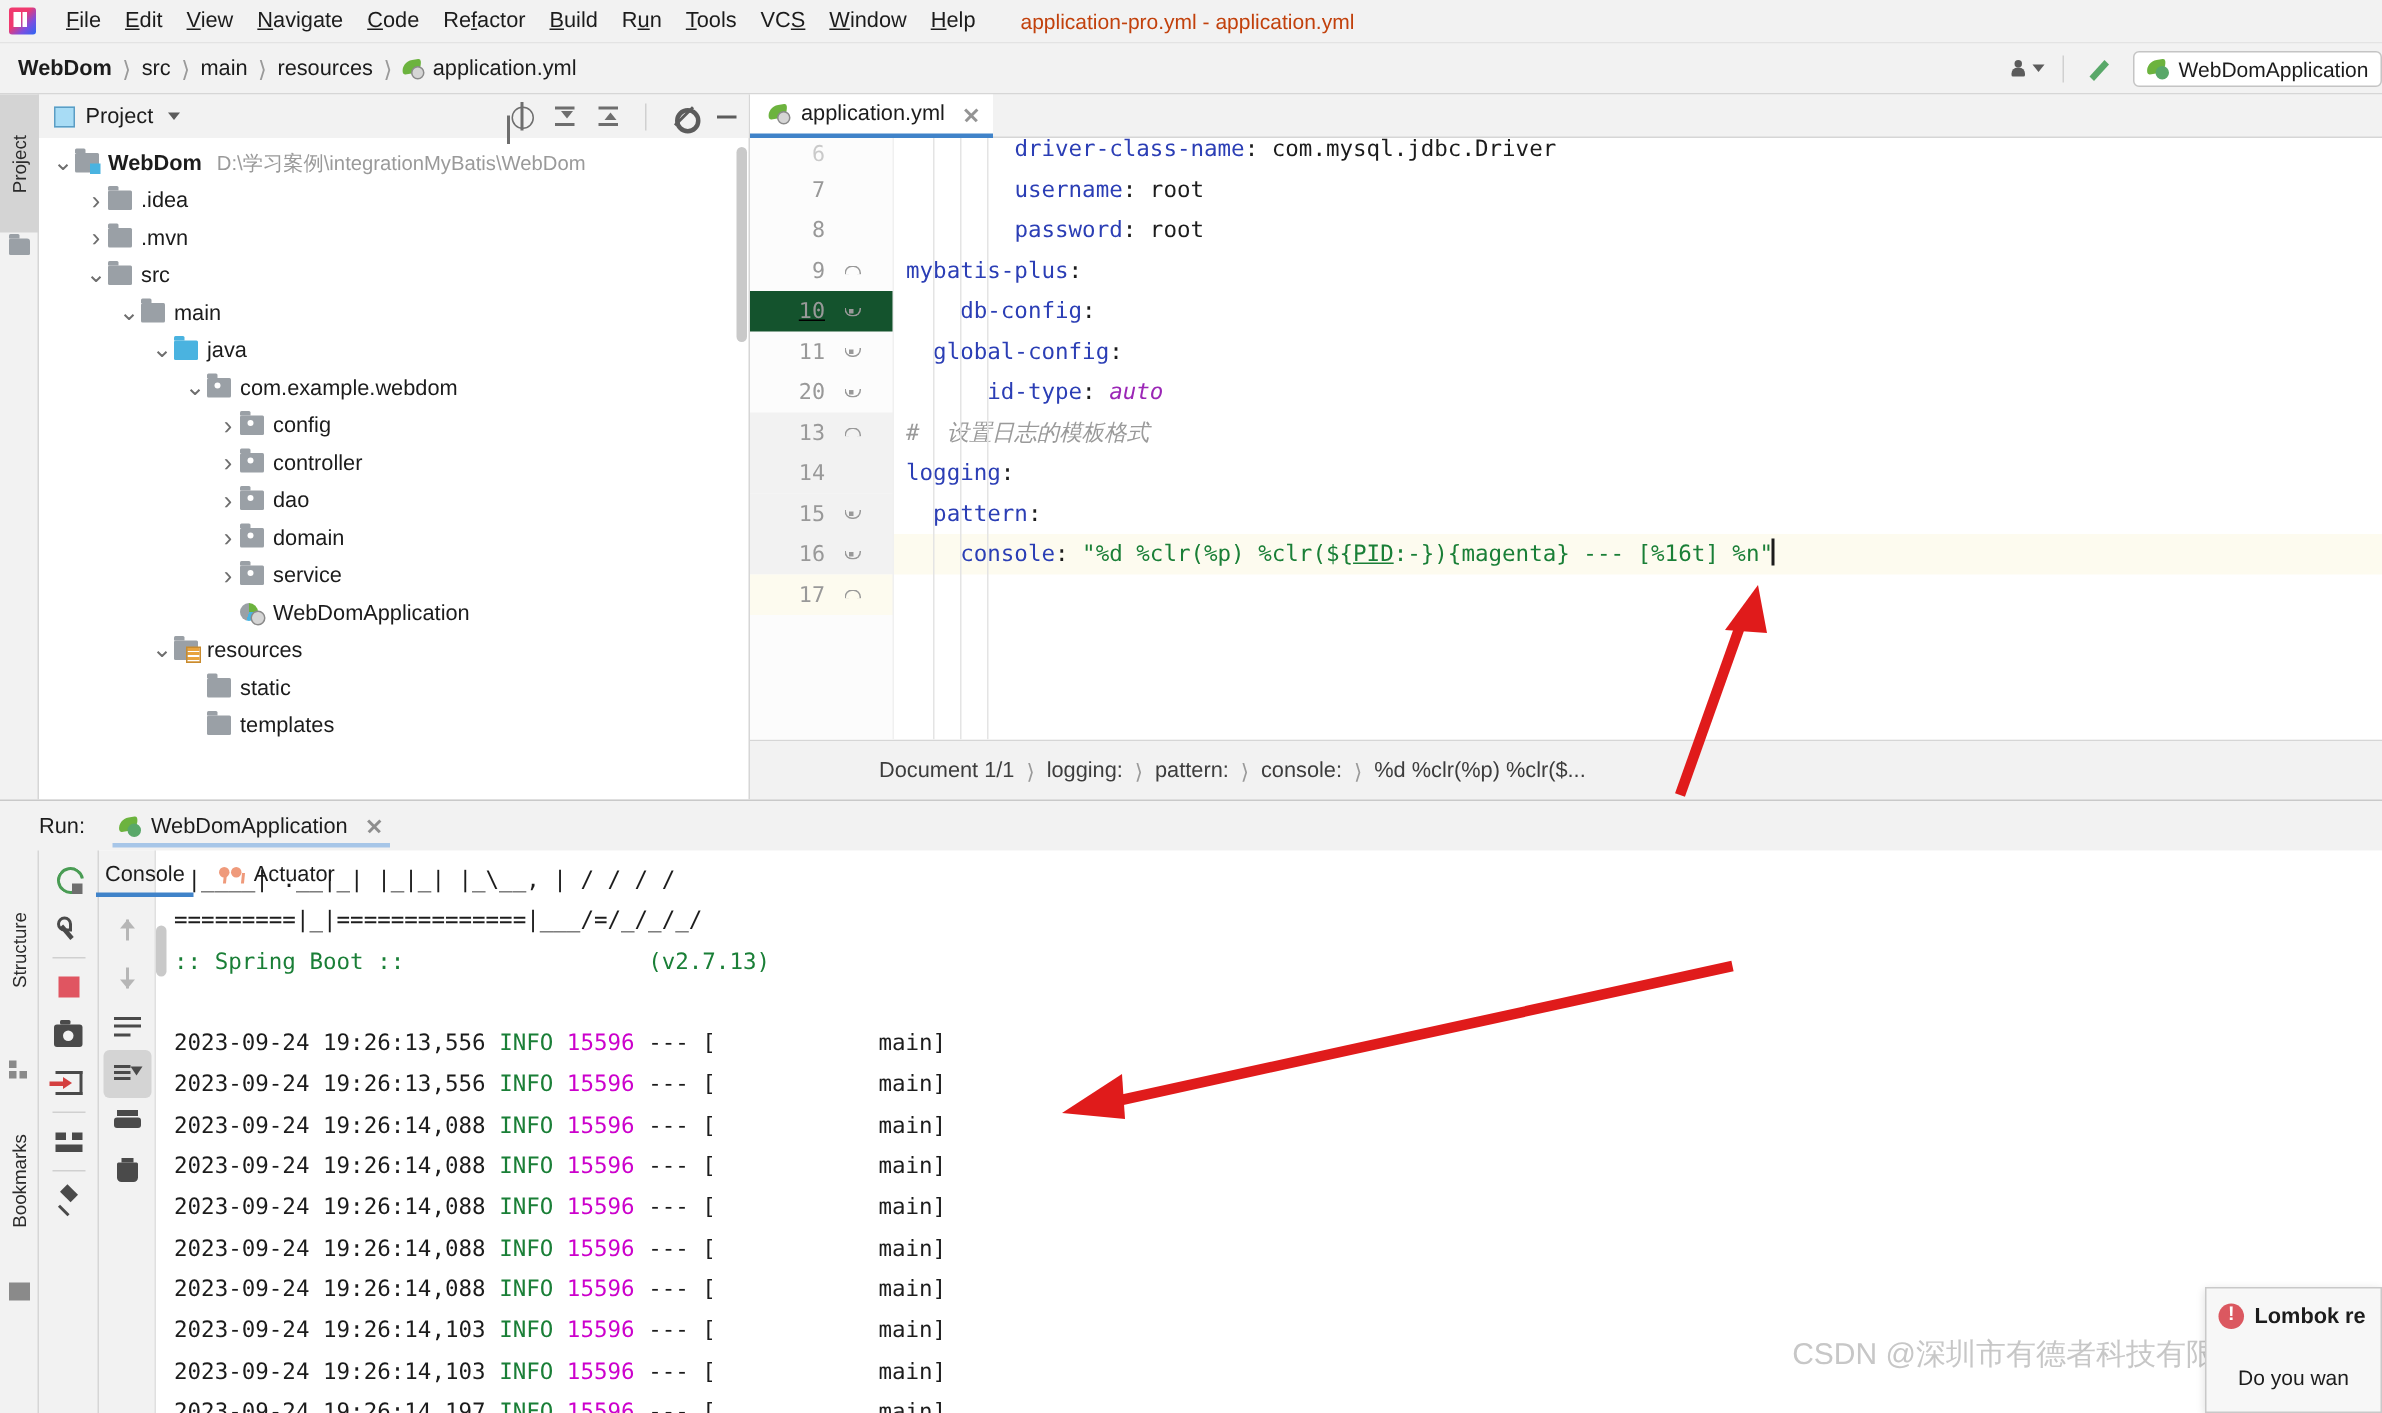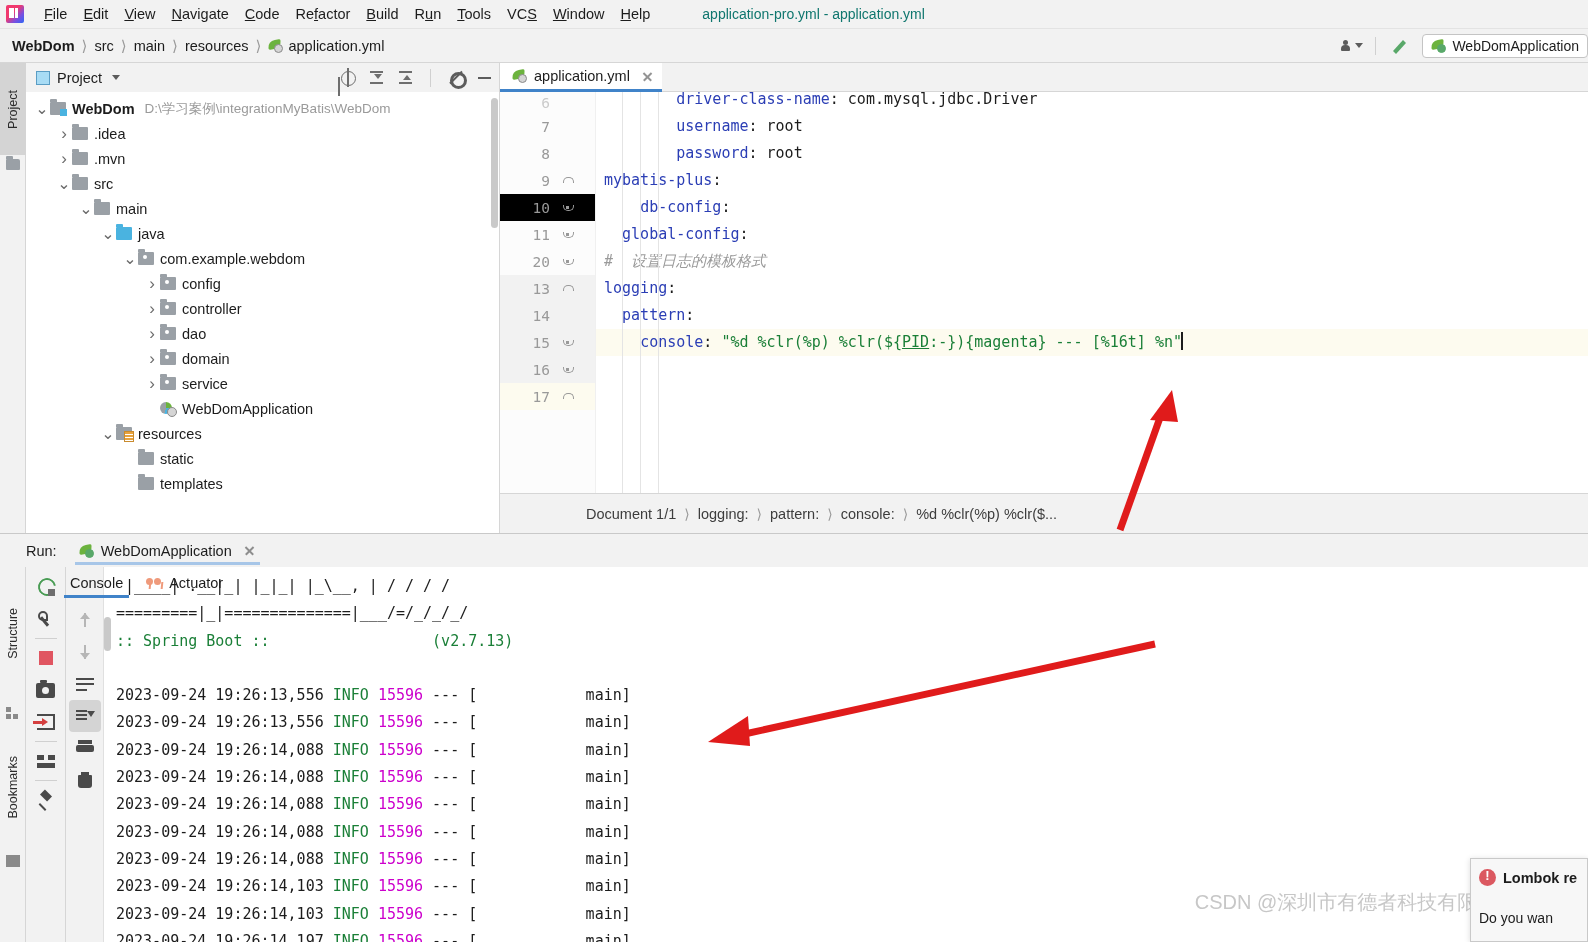"application-pro.yml - application.yml" #win-title { color: #0f766e -> #c2410c; margin-left: 44px -> 22px }
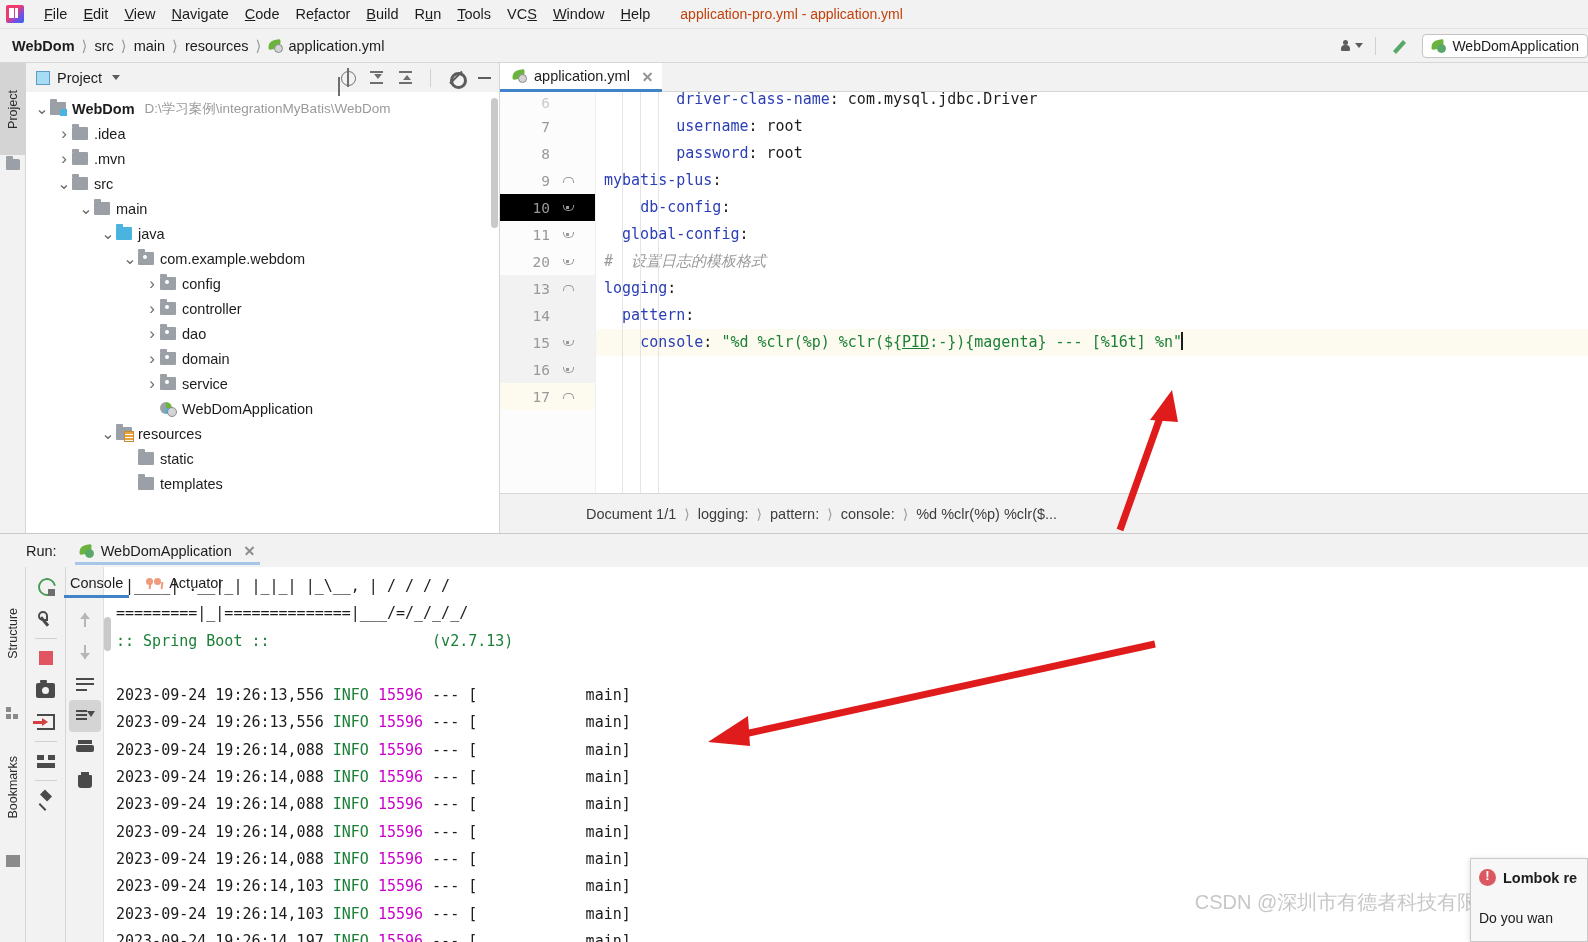"10" div.gline { background: #000000 -> #14532d }
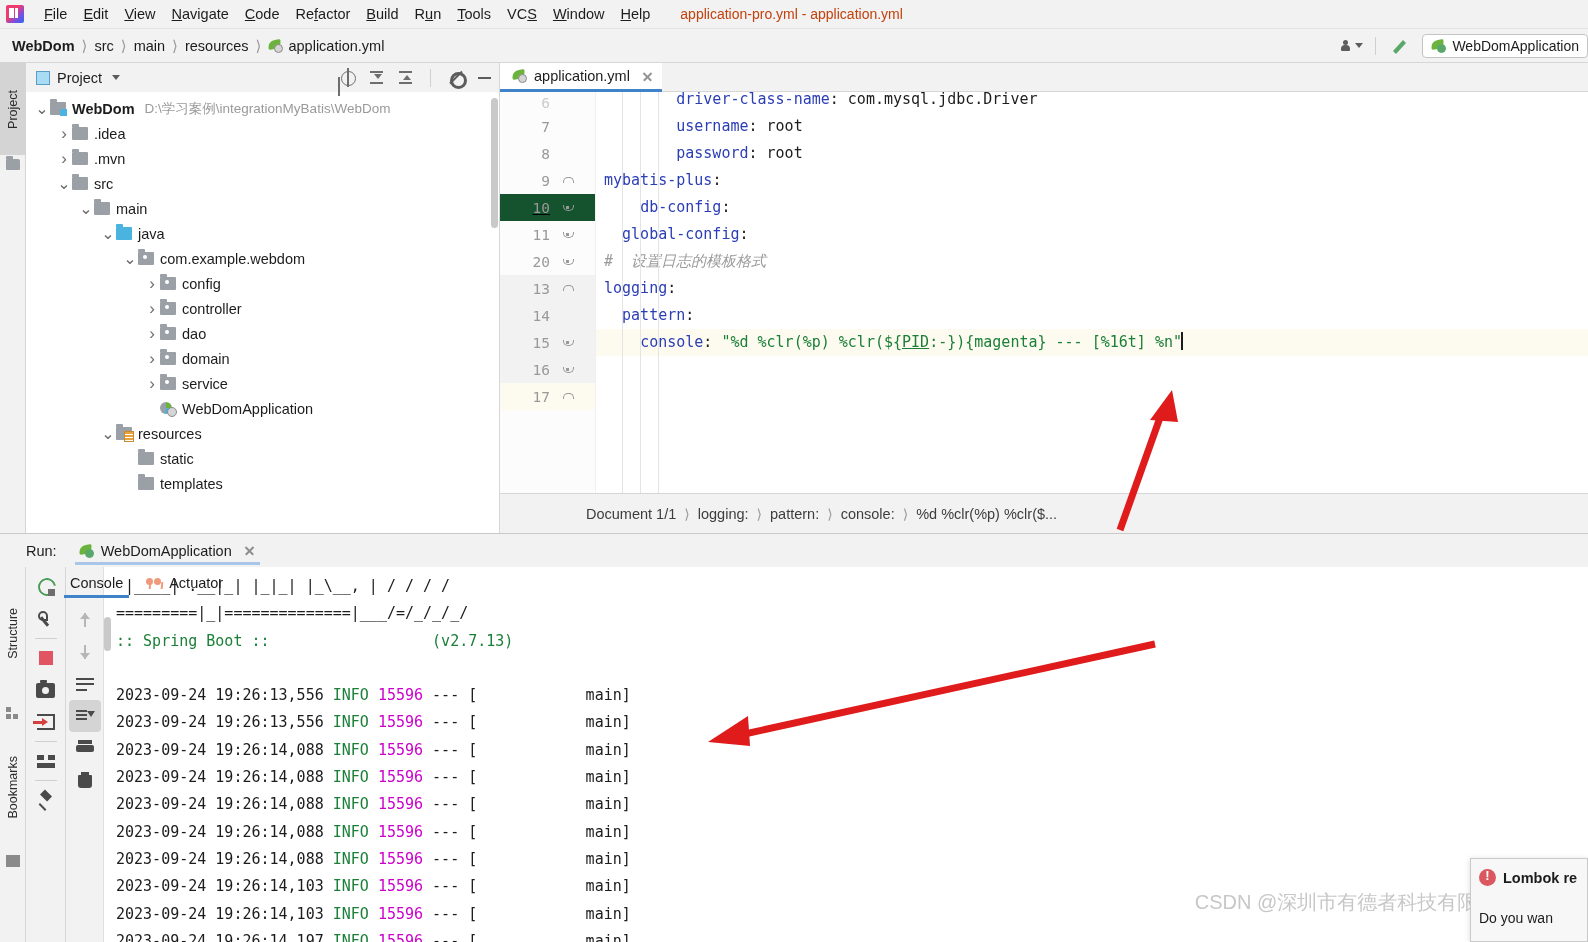"id-type: auto" div.cline { html: none -> <div><span> </span><span>id-type</span><span>: </span><span>auto</span></div> }
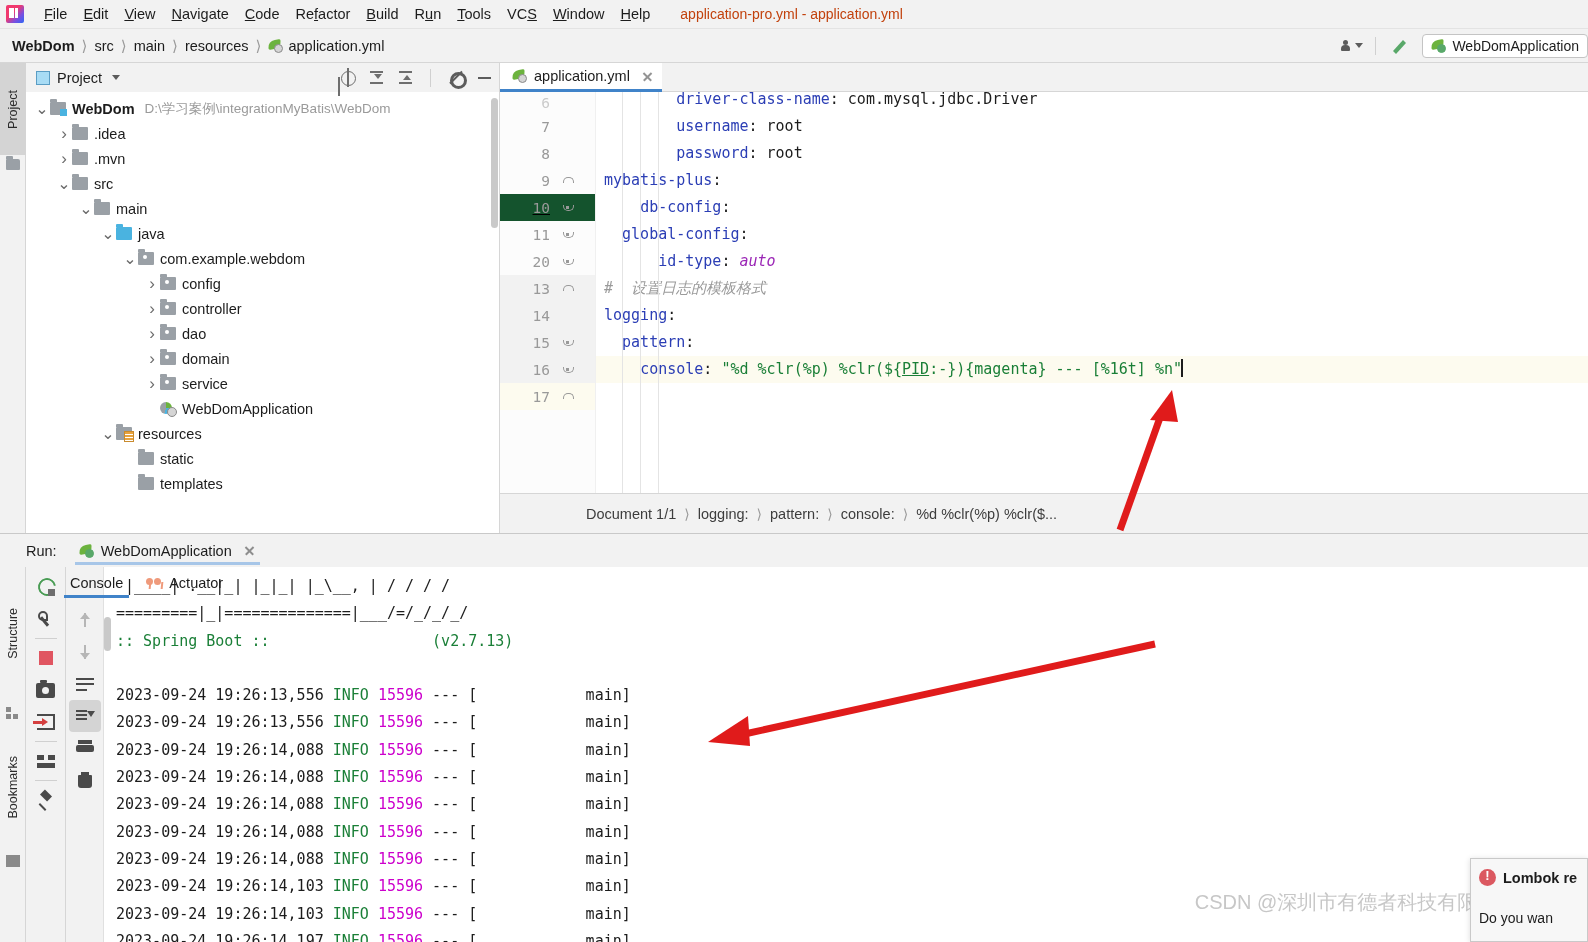"Do you wan" #notif-body { text-align: none -> center }
